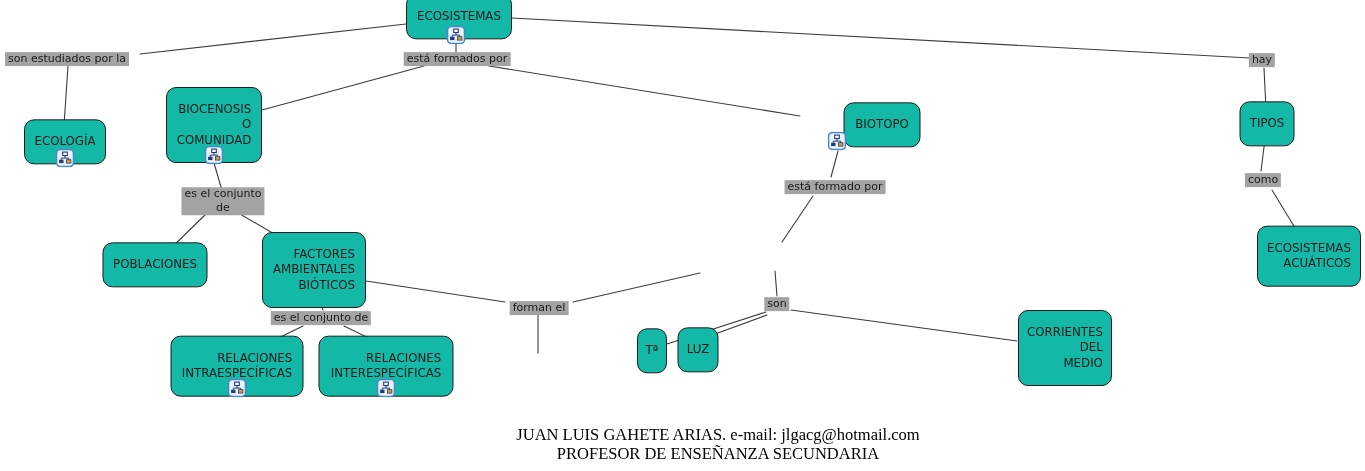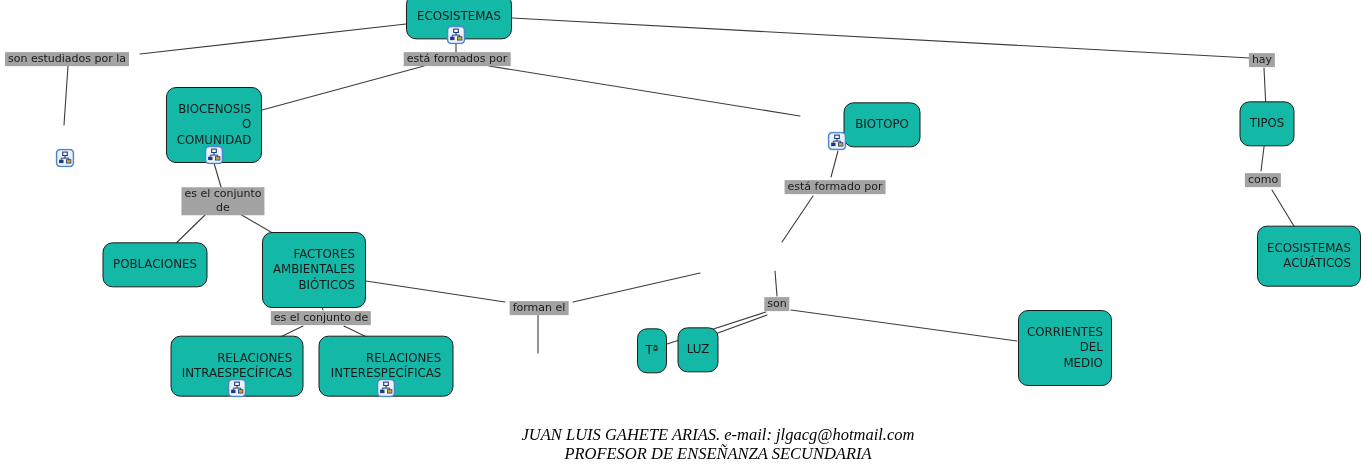"ECOLOGÍA" div.node { html: none -> <div>ECOLOGÍA</div> }
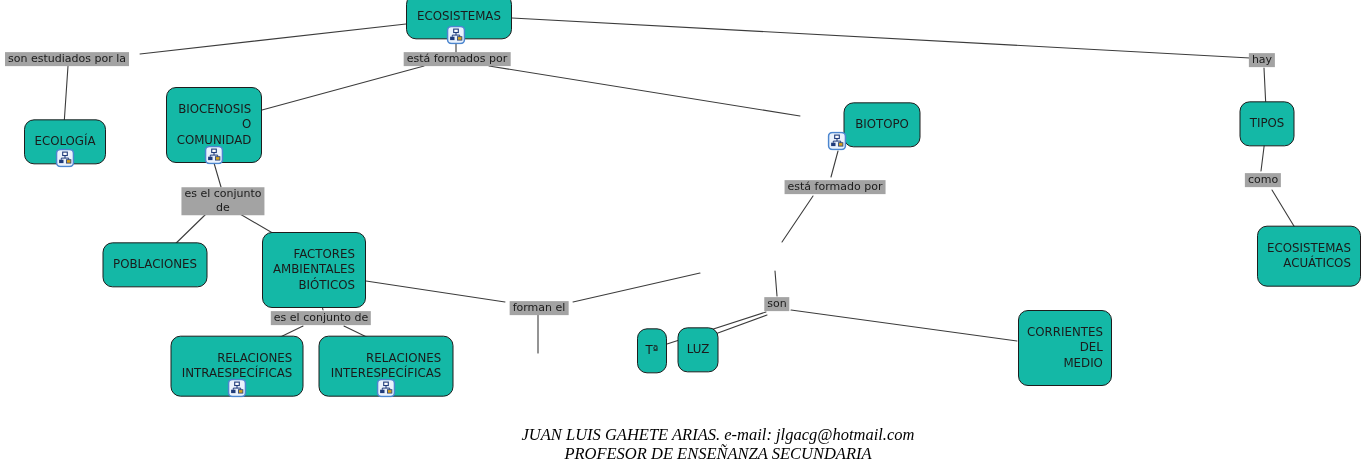"JUAN LUIS GAHETE ARIAS. e-mail:" #footer { font-style: italic -> none }
